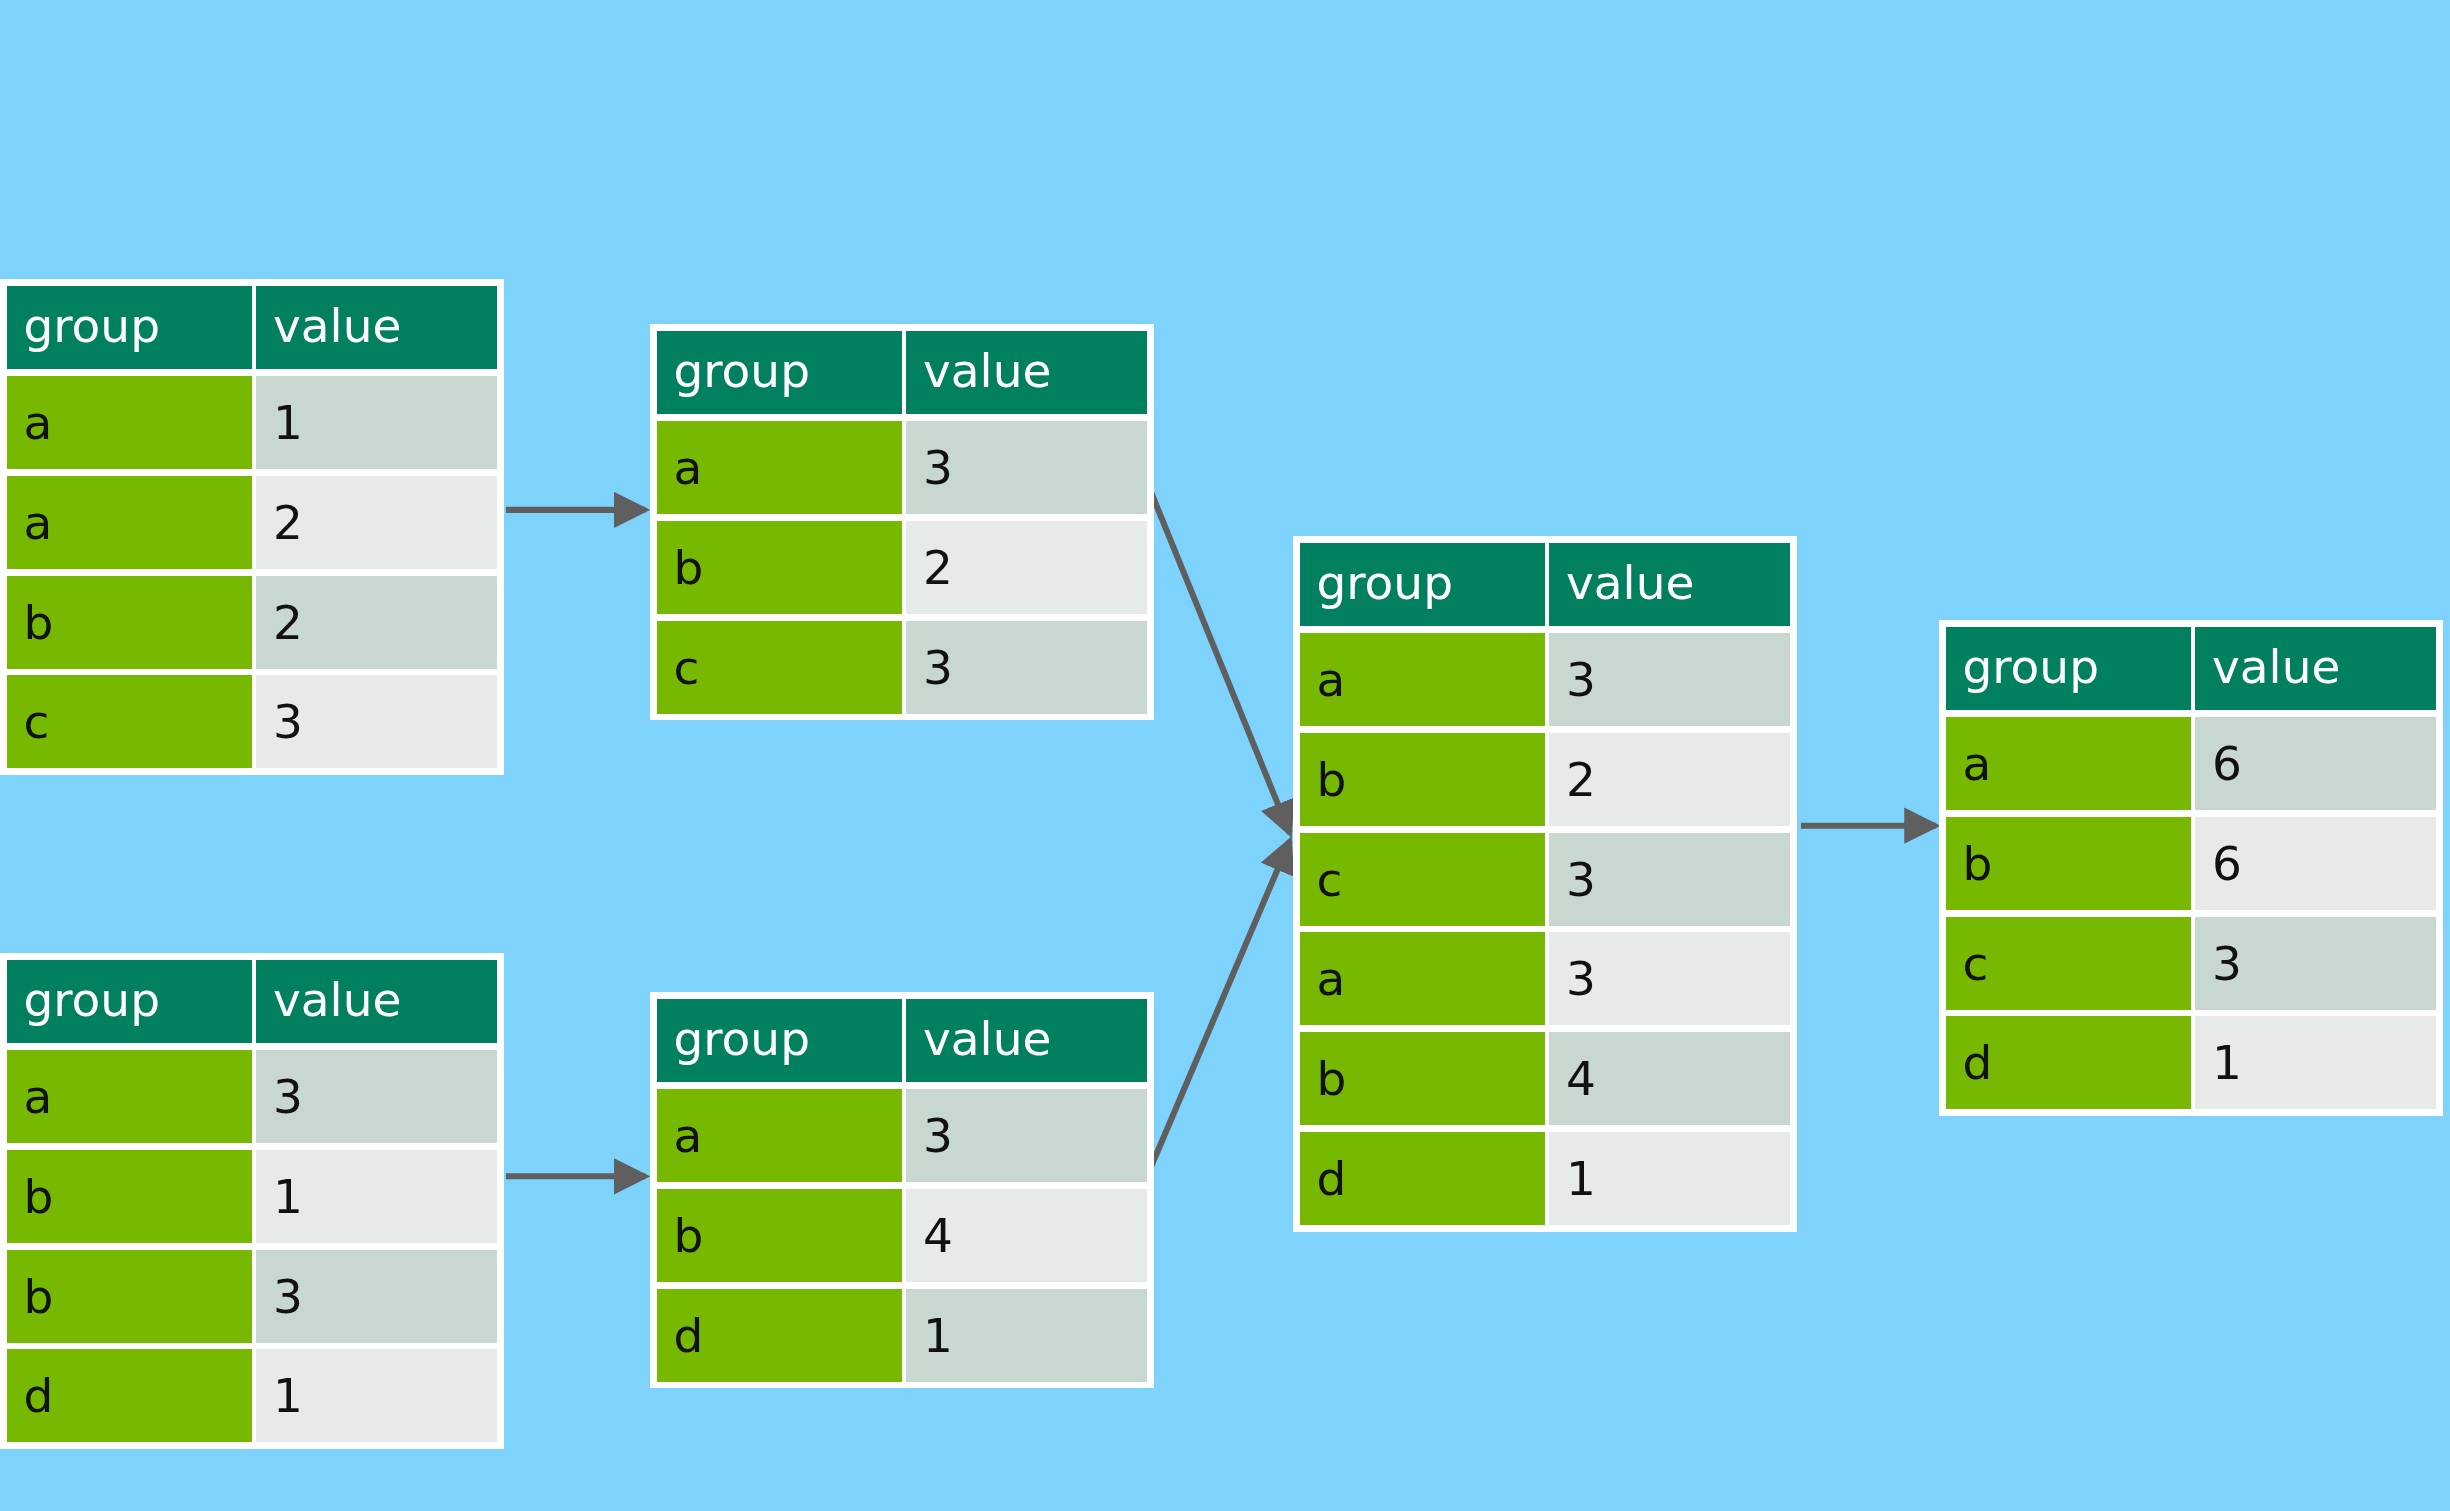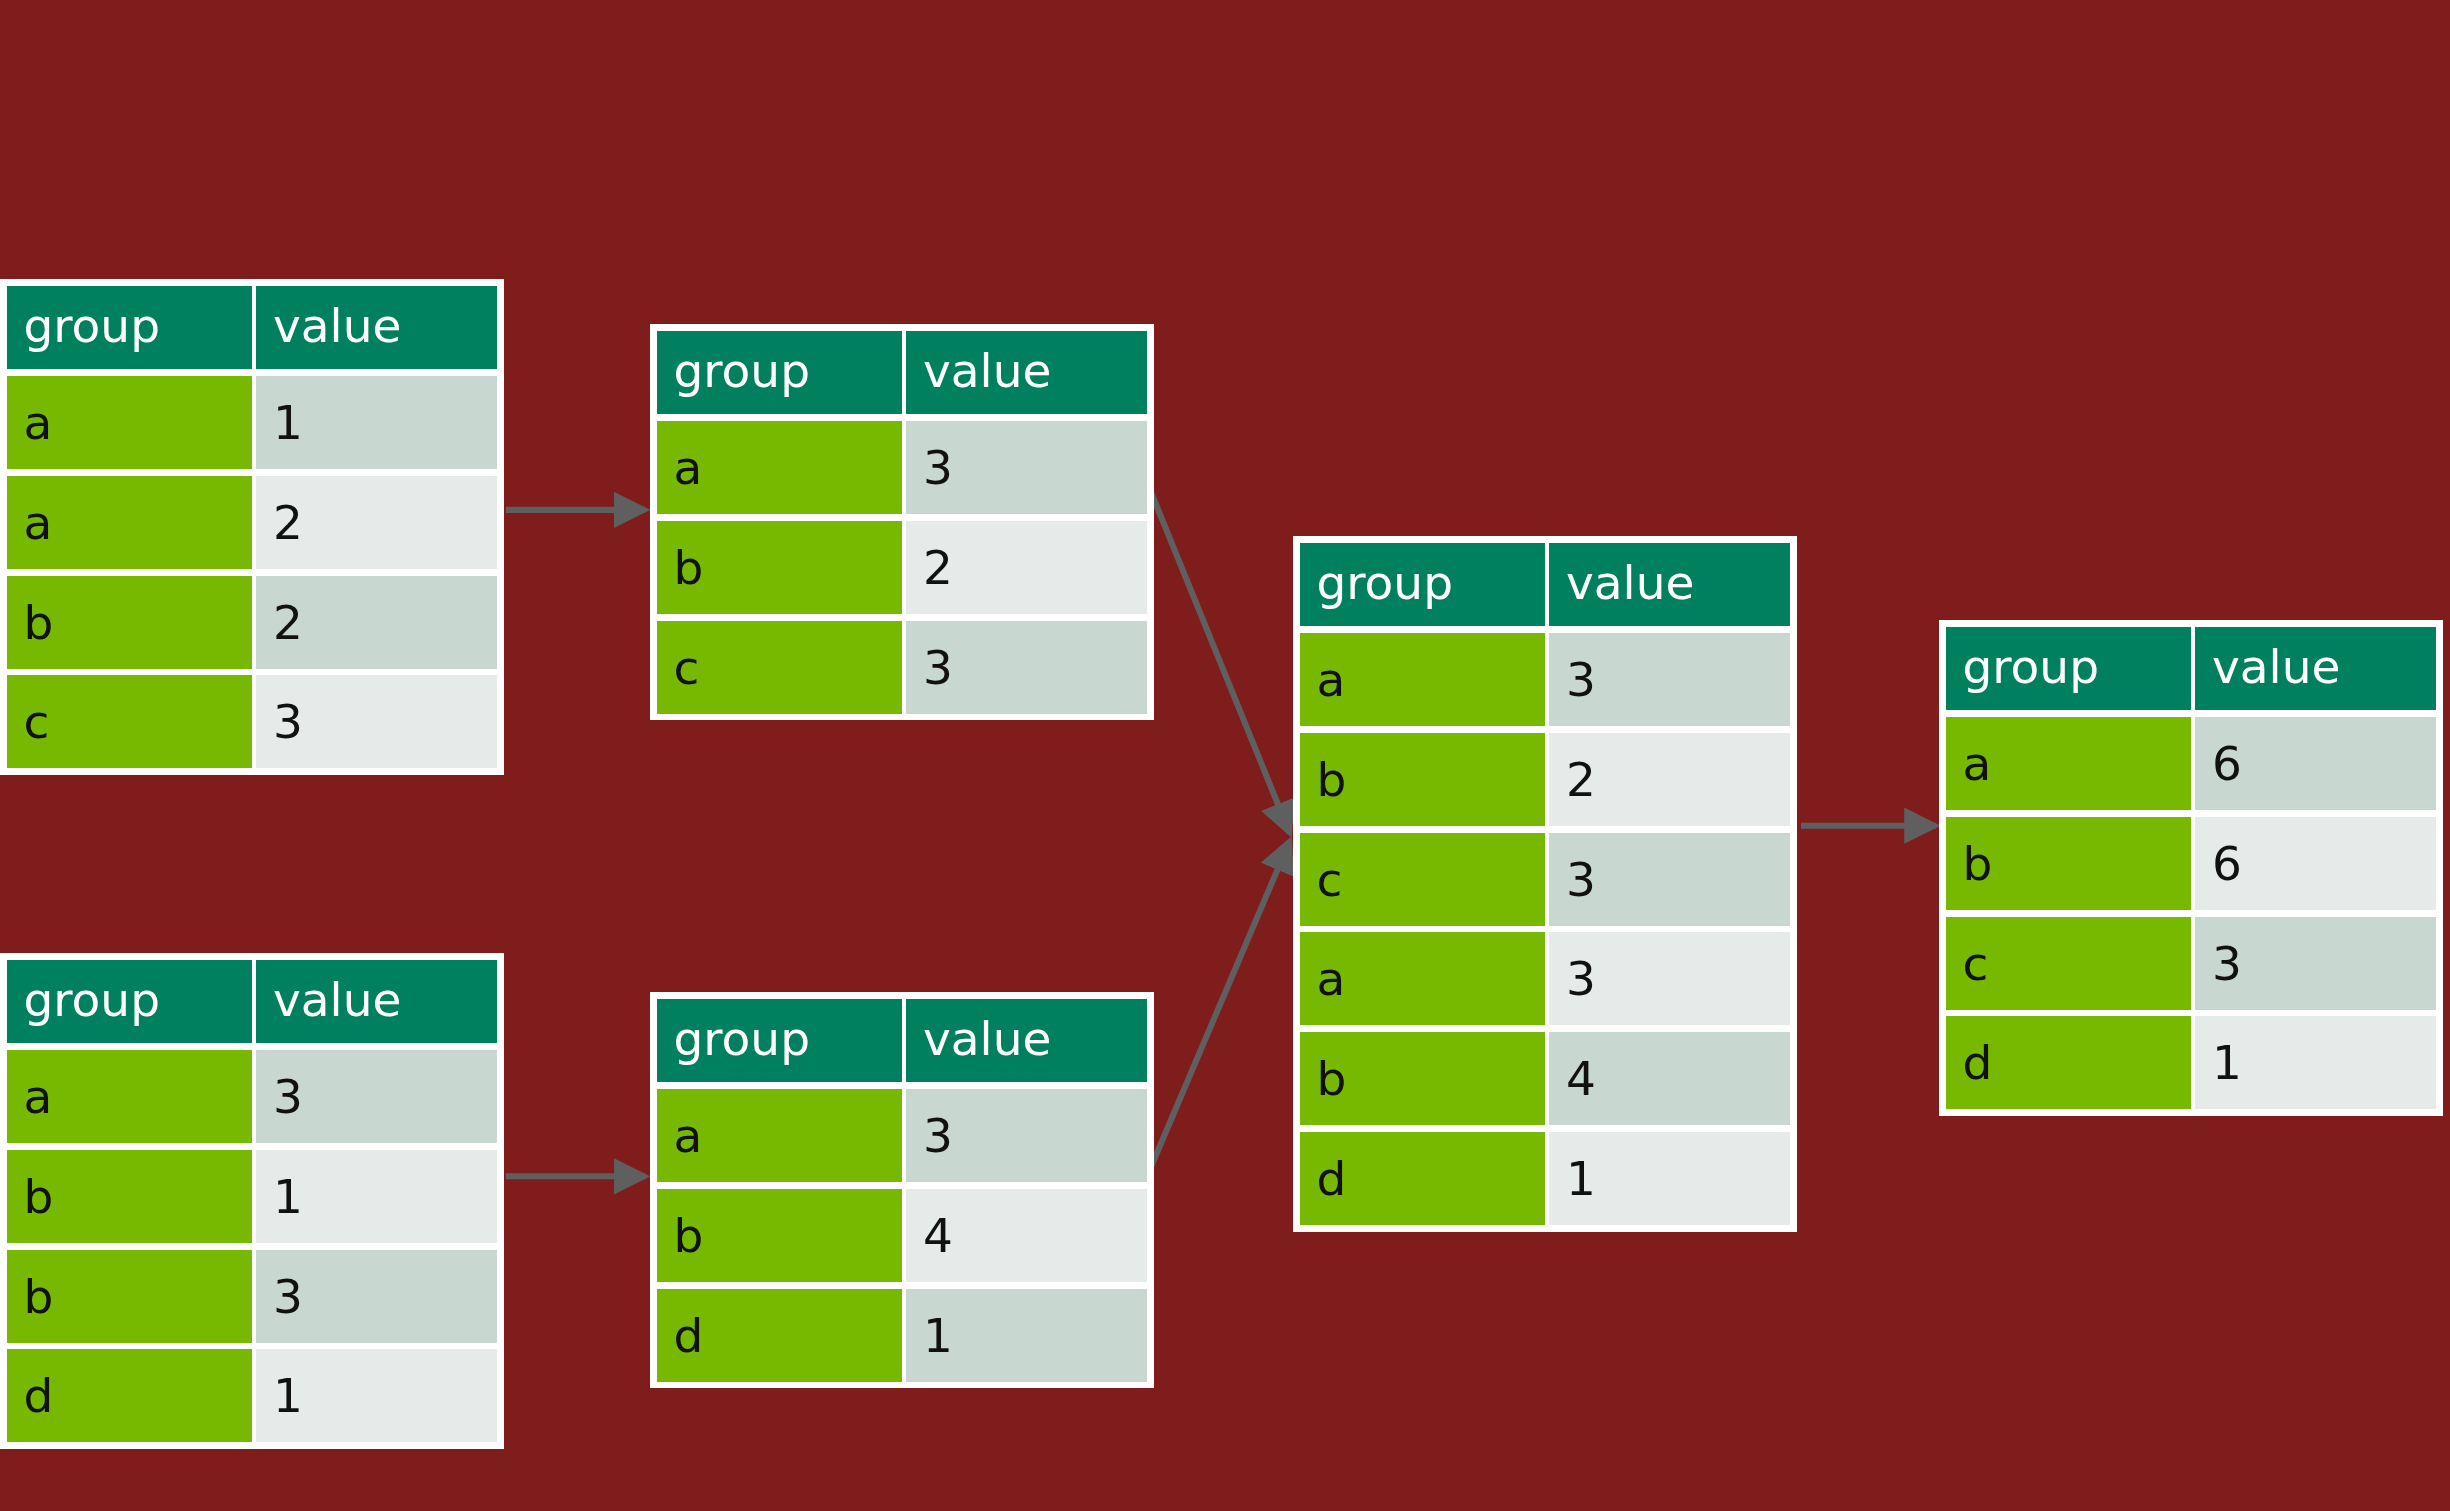"group" #canvas { background: #7f1d1d -> #7dd3fc }
